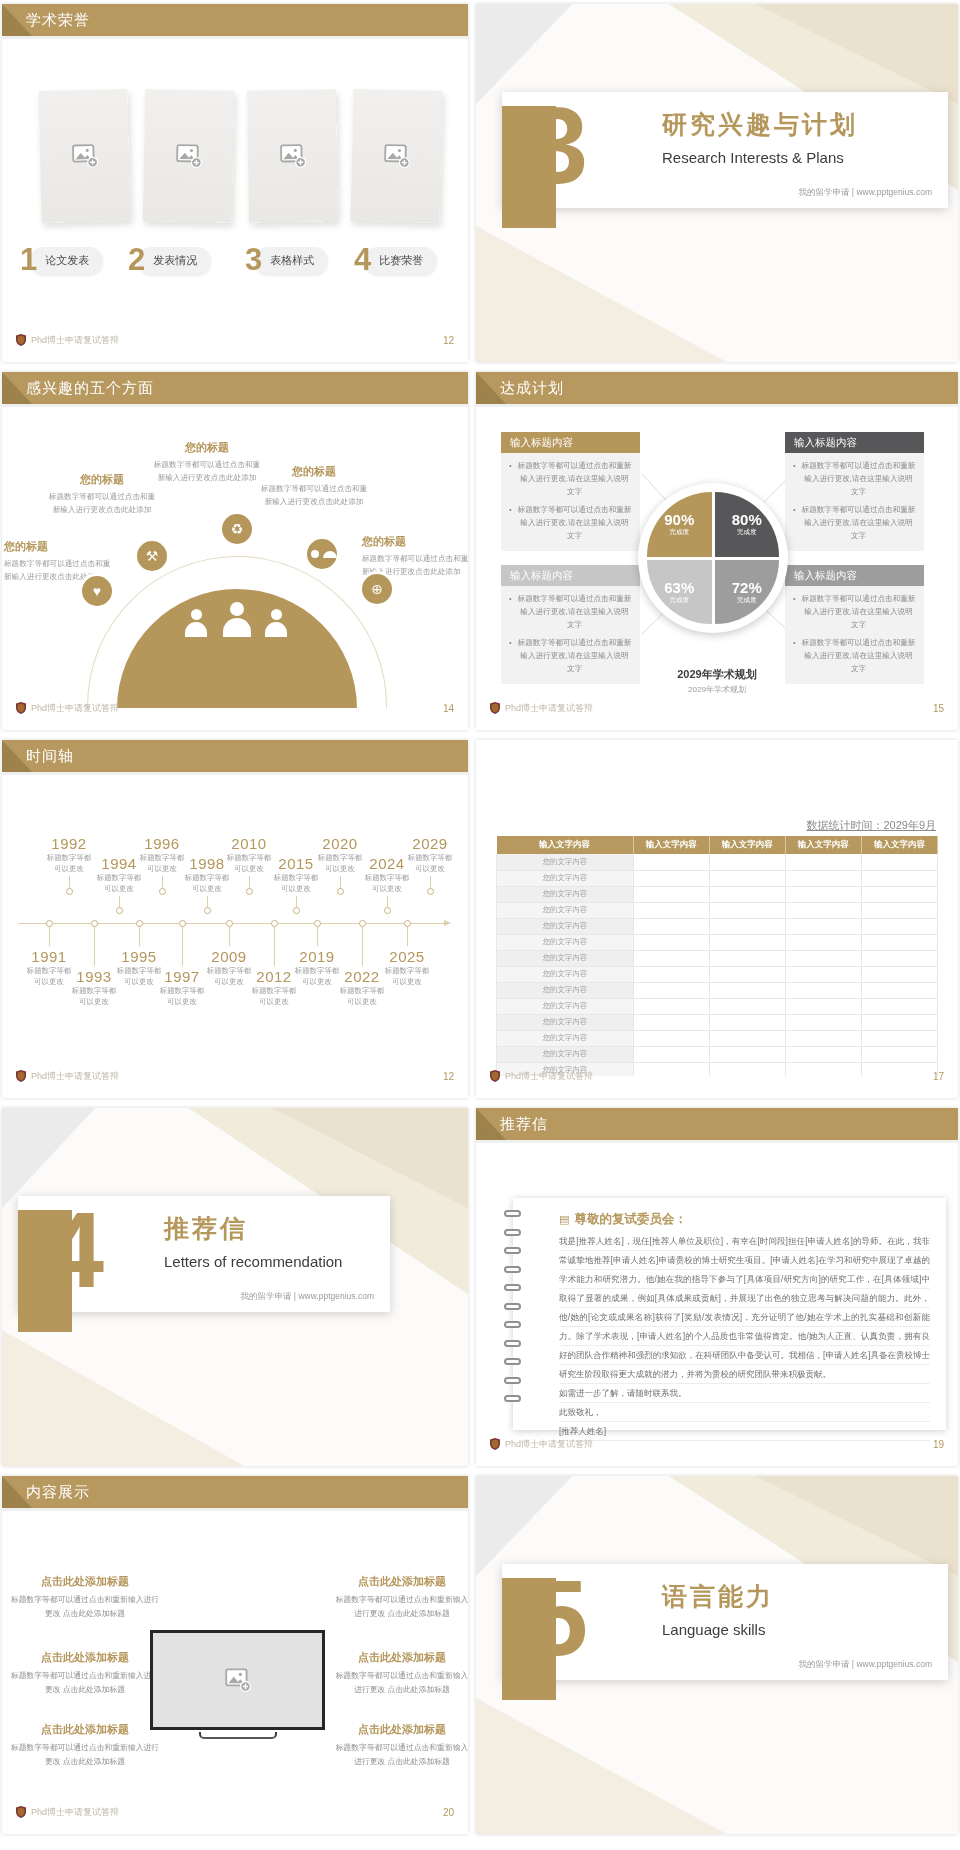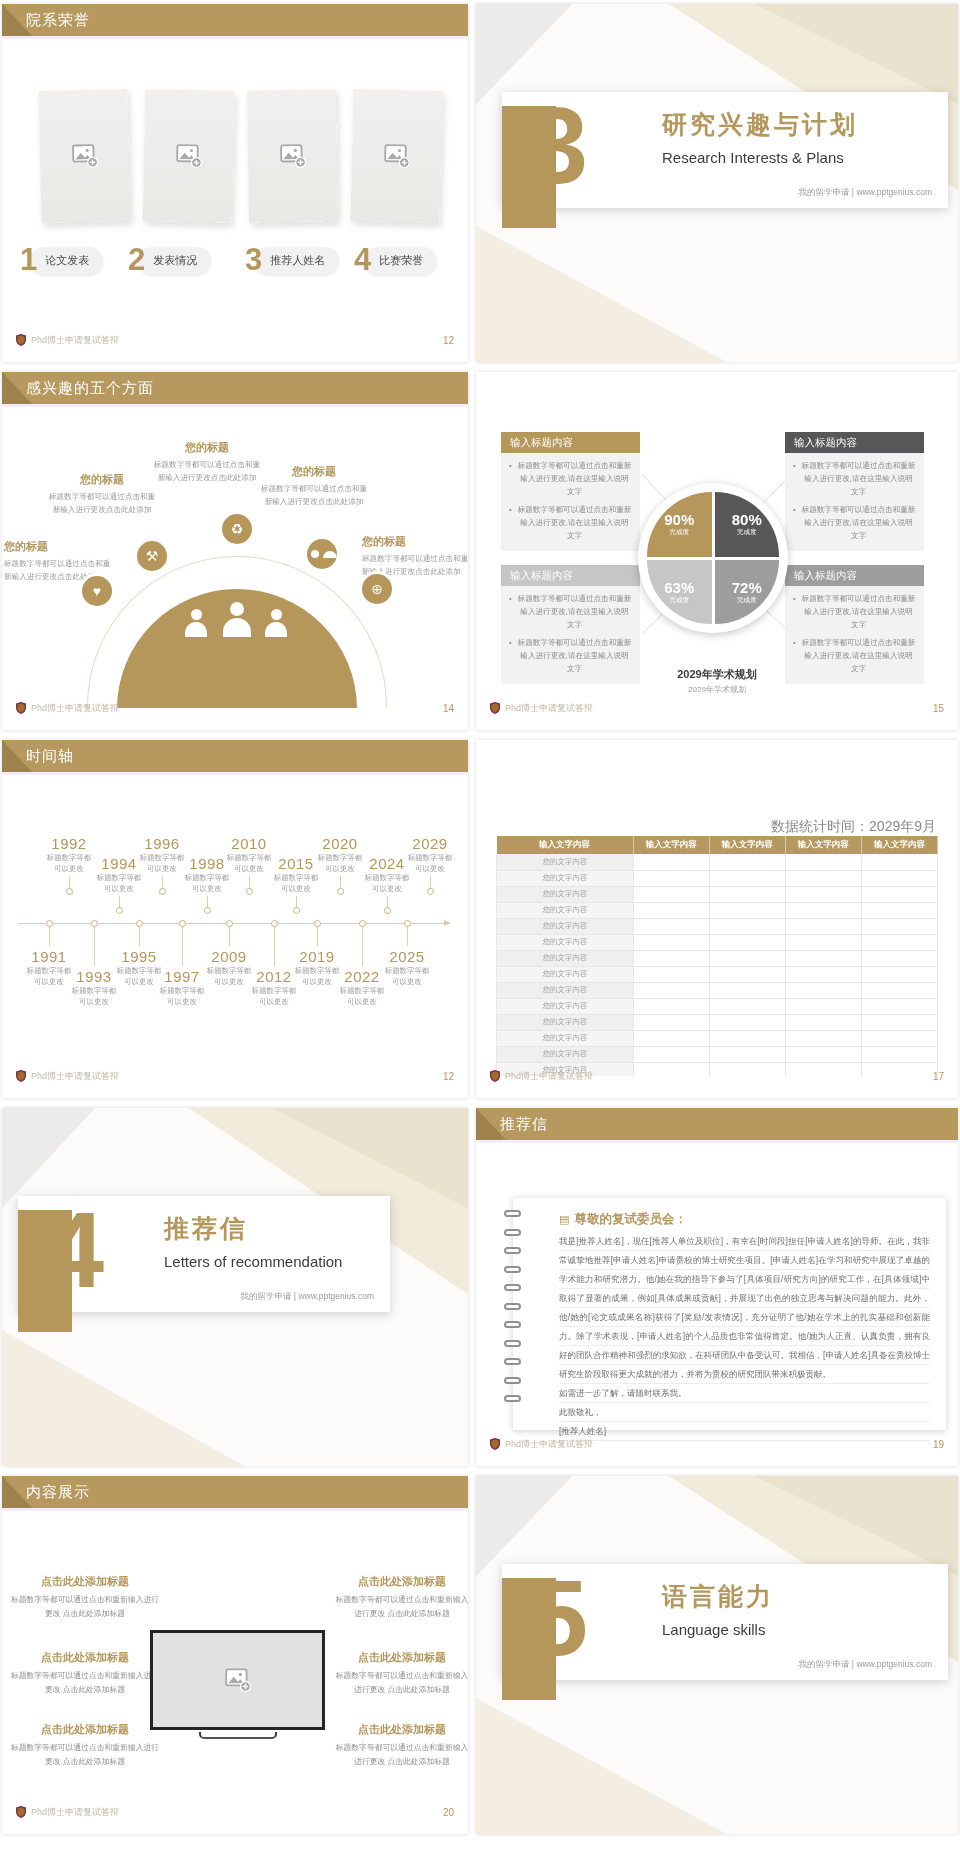"院系荣誉" span { text: 院系 -> 学术 }
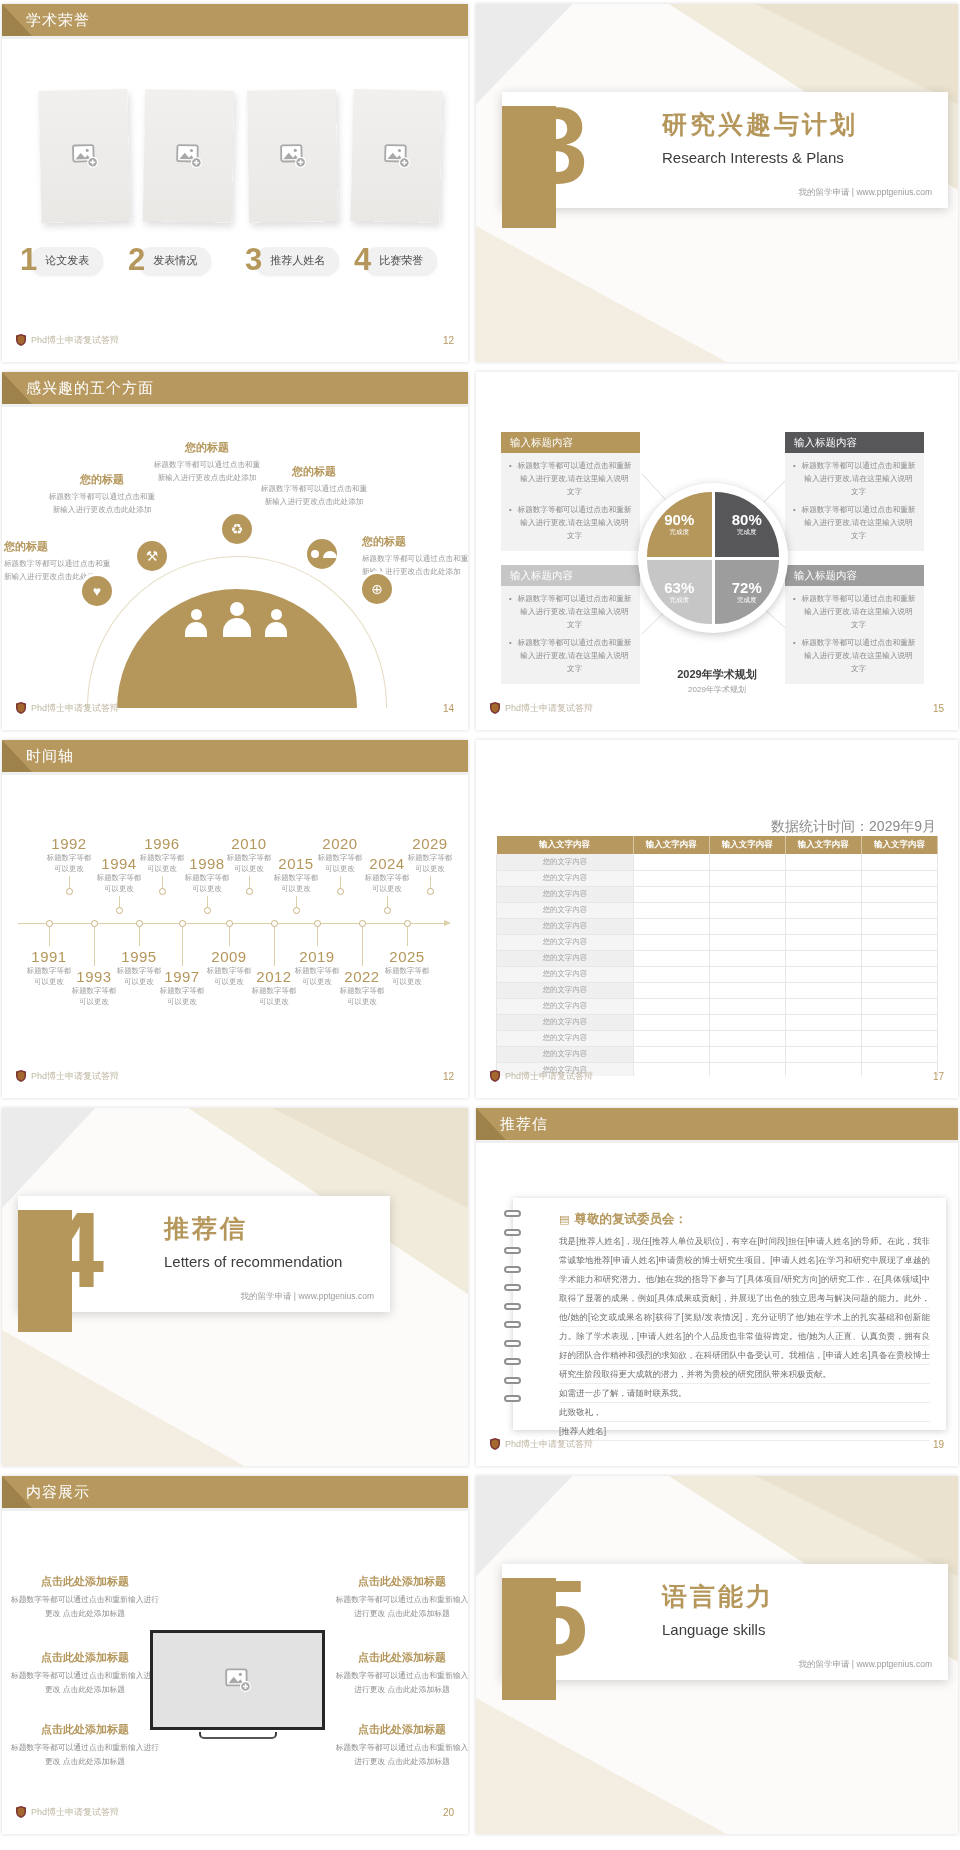"推荐人姓名" span.t { text: 推荐人姓名 -> 表格样式 }
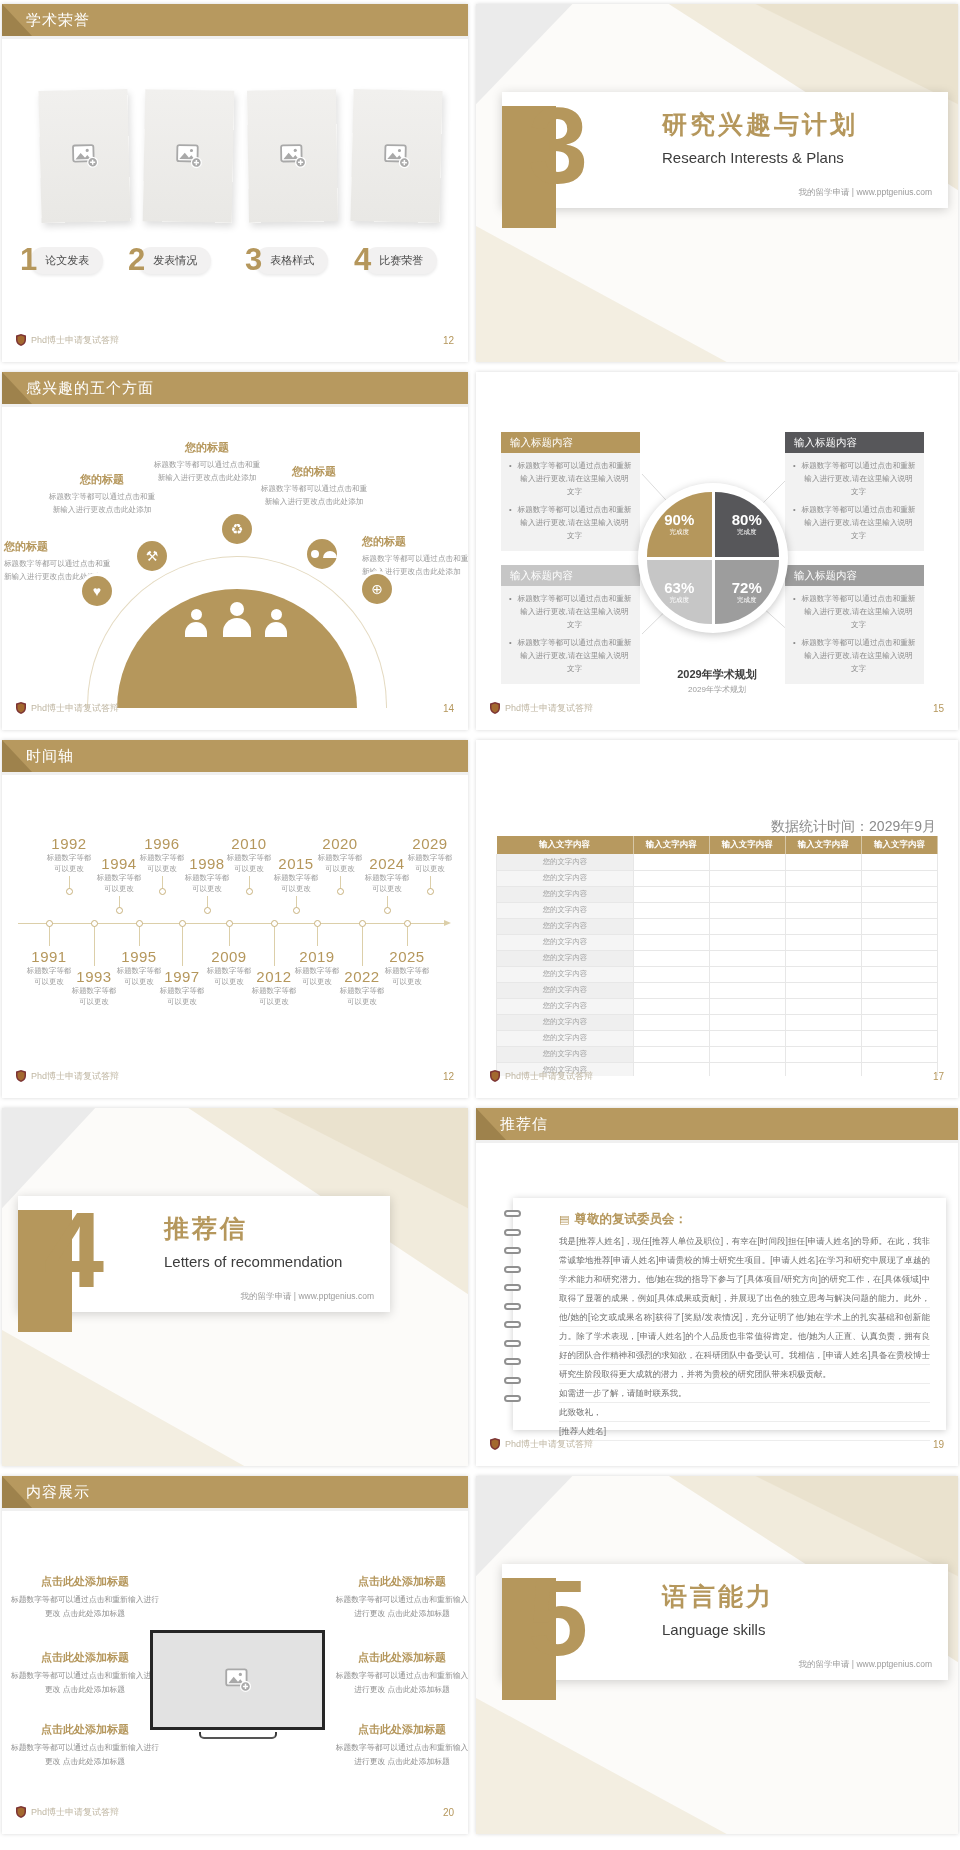"达成计划" div.shead { html: none -> <div><span>达成计划</span></div> }
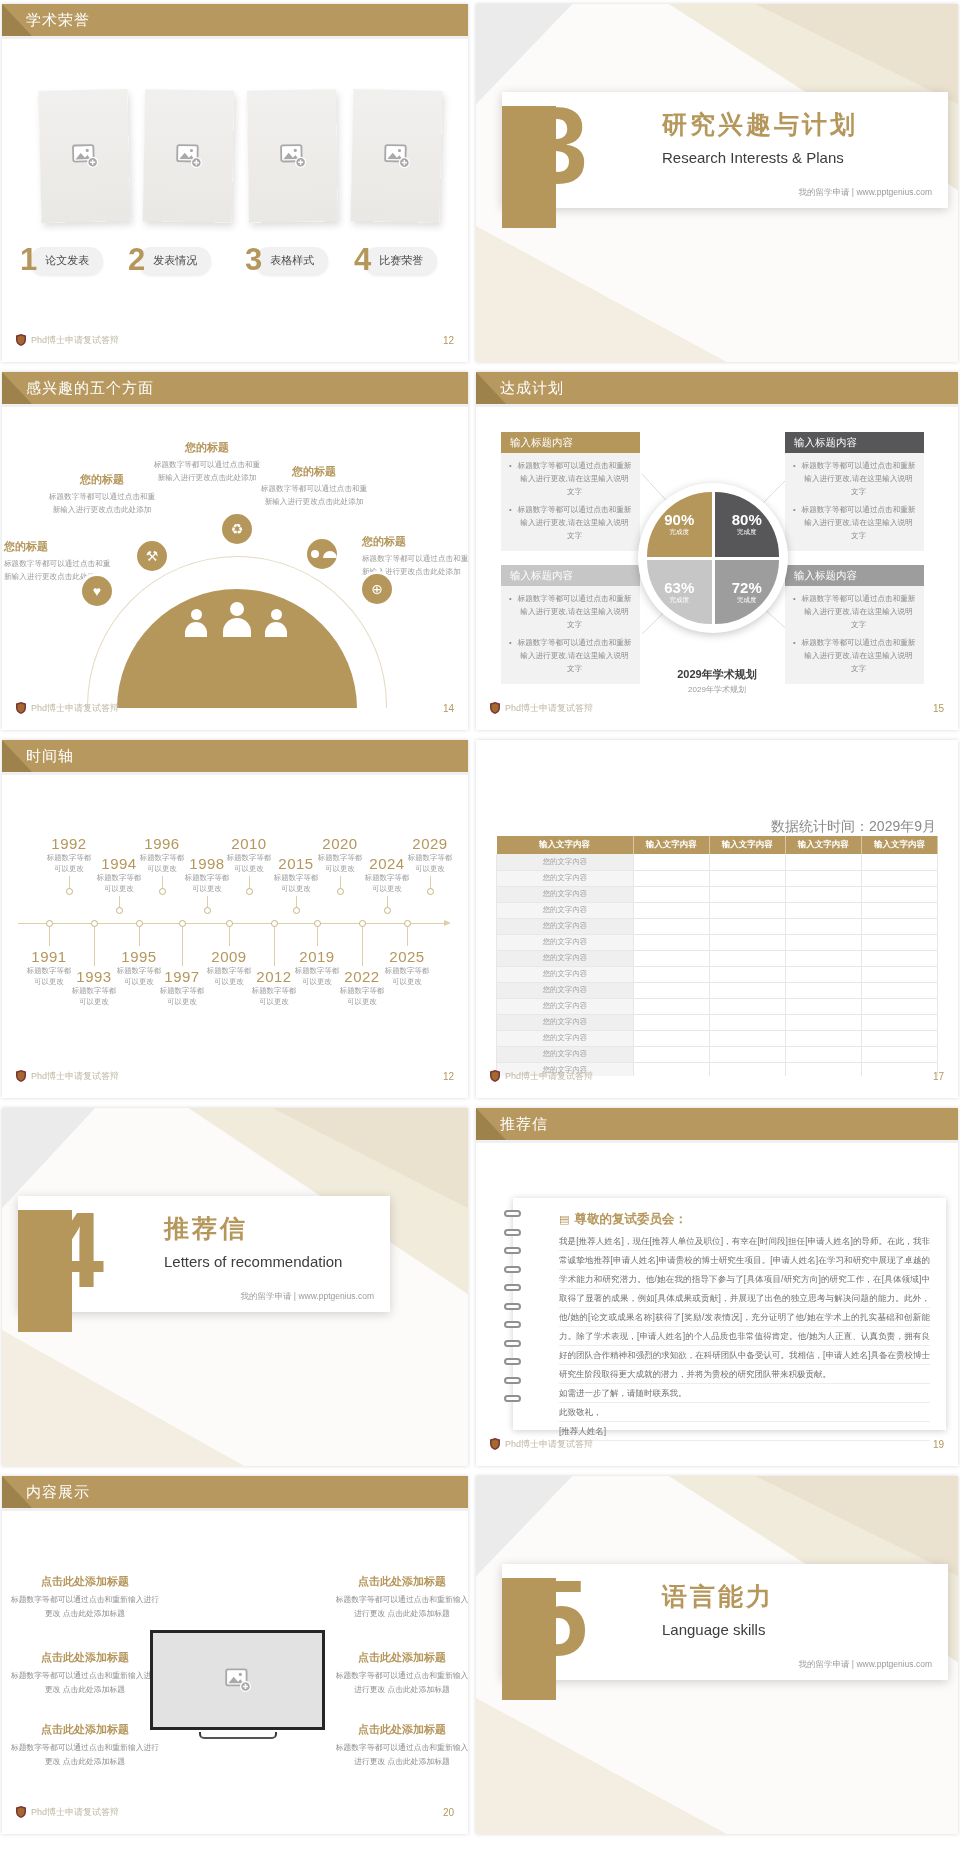"数据统计时间：2029年9月" .tnote { font-size: 14px -> 11px; text-decoration: none -> underline }
